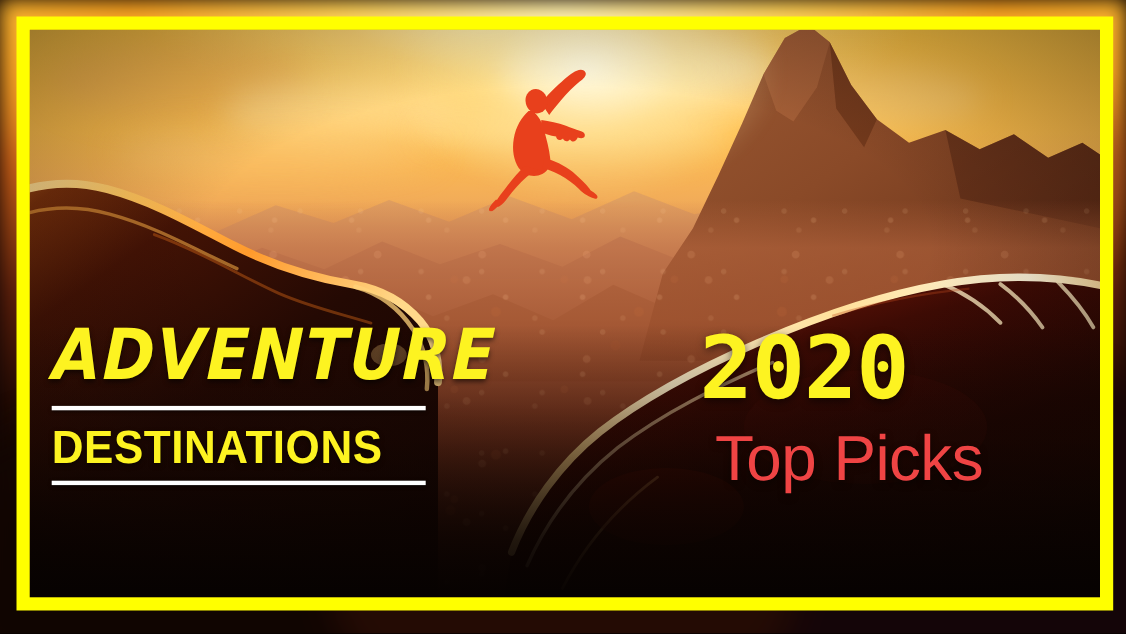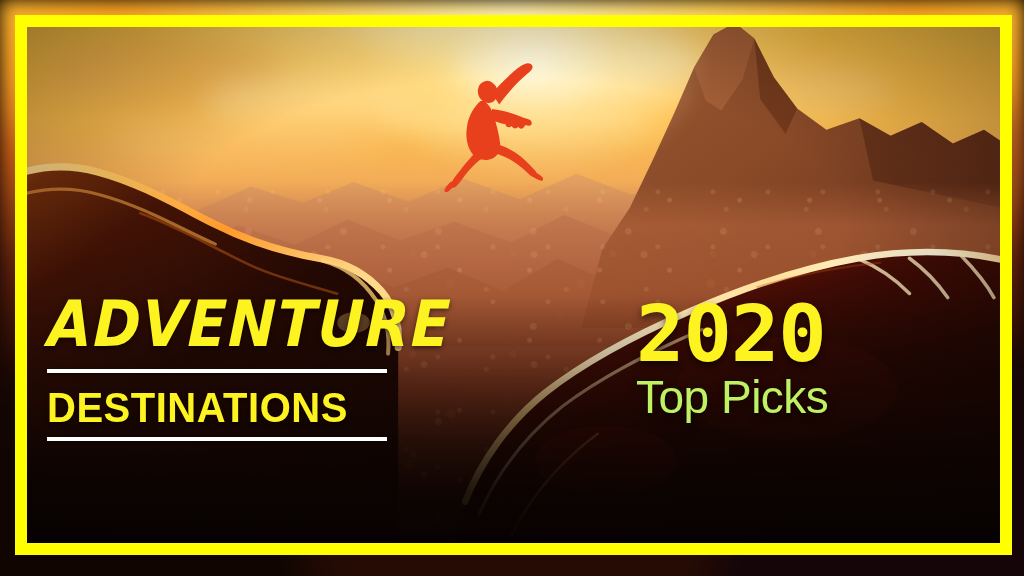"Top Picks" .headline-toppicks { color: #bef264 -> #ef4444; font-size: 46px -> 58px; margin: 0 -> 14px }
